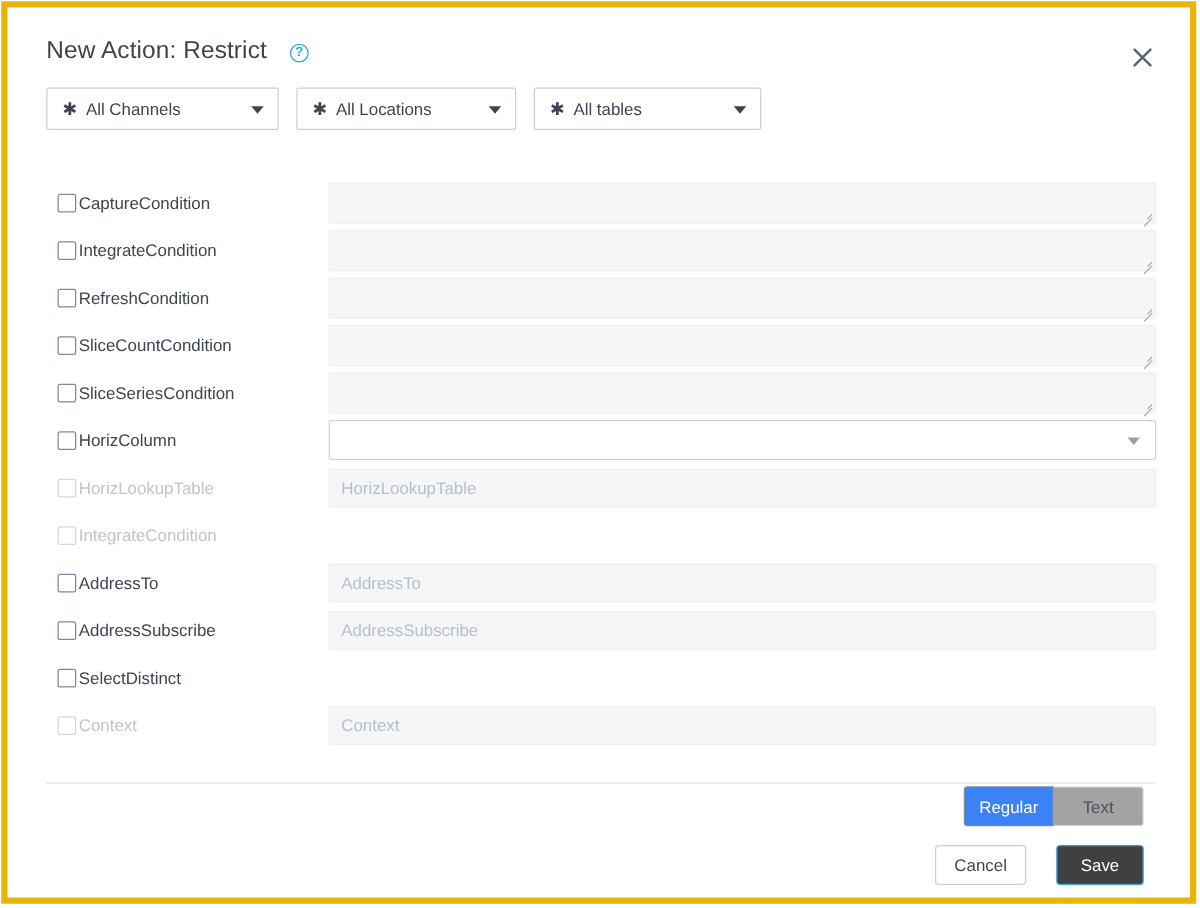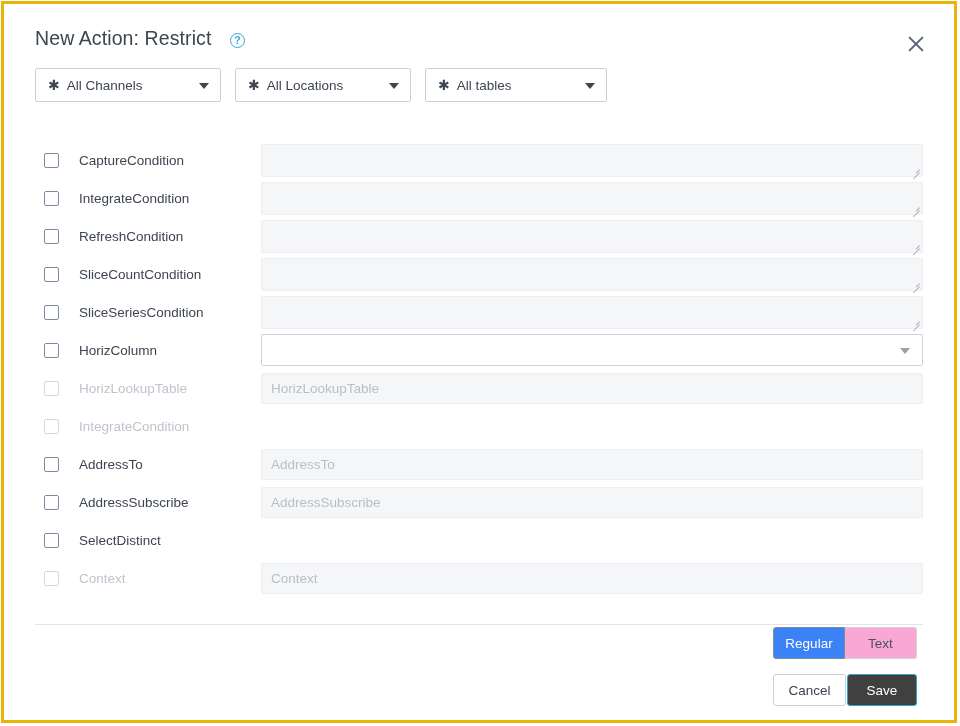"New Action: Restrict" .dialog { border: 3px solid #eab308 -> 5px solid #eab308 }
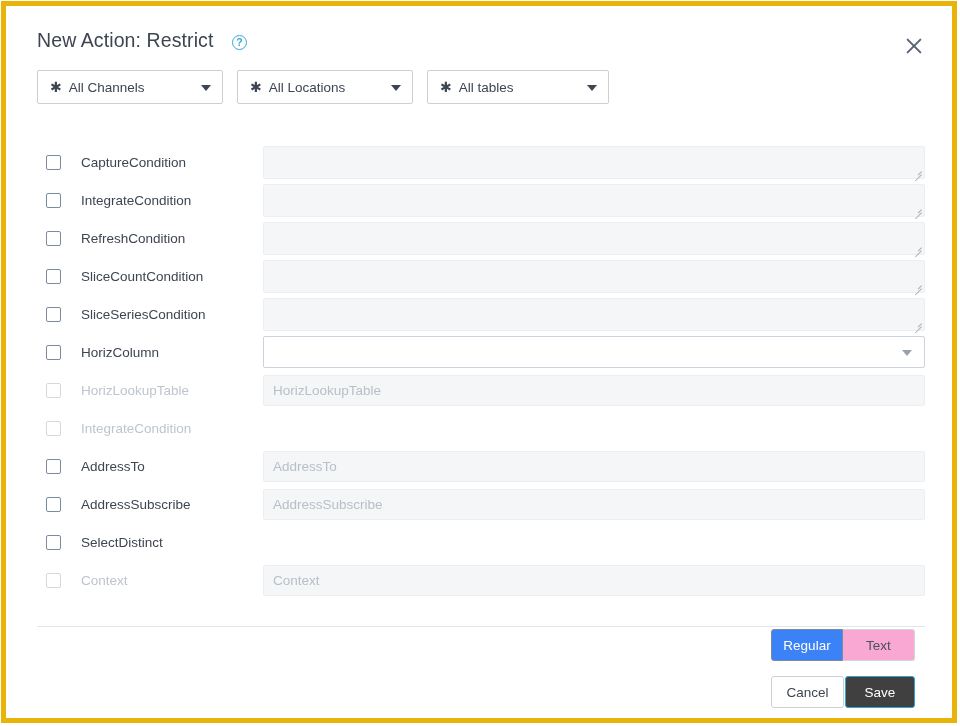"CaptureCondition" .cb-label { margin-left: 20px -> 2px }
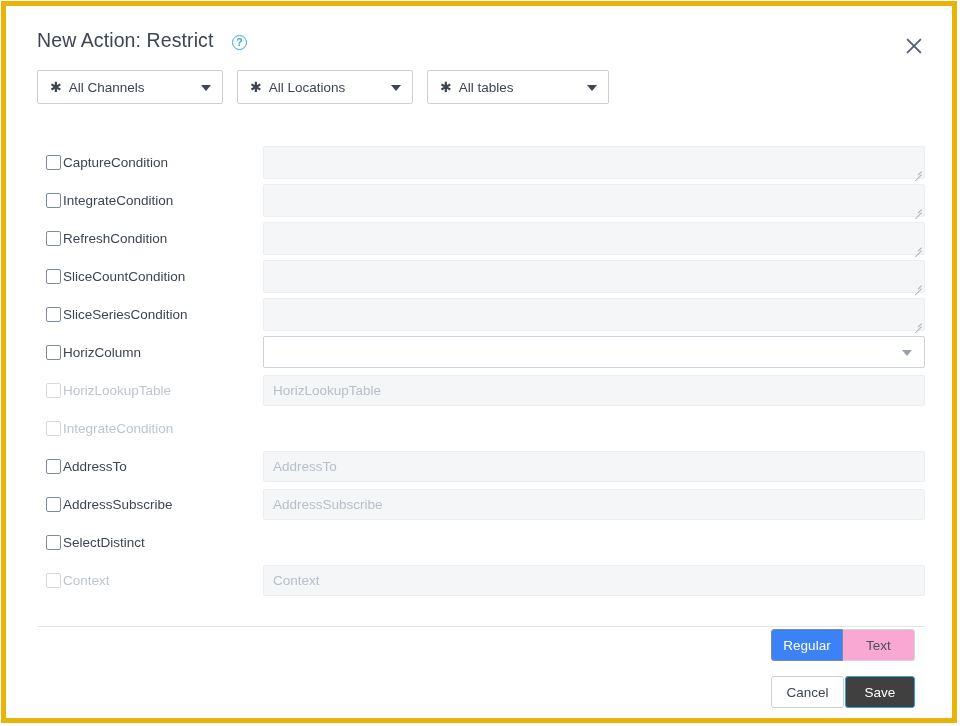"Text" .toggle { background: #f9a8d4 -> #a3a3a3 }
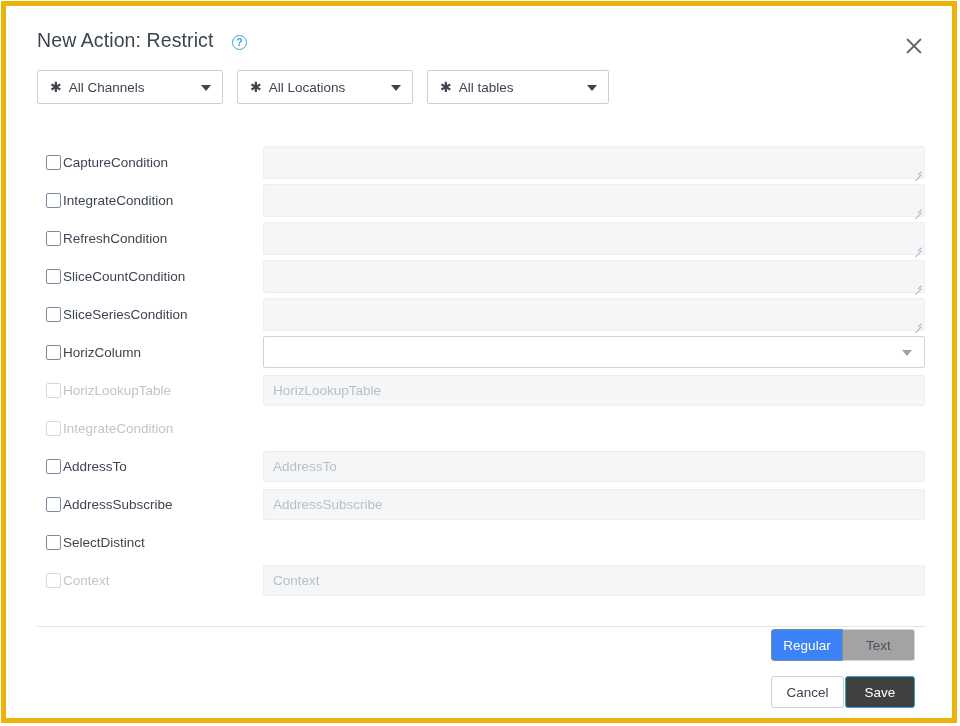"Cancel" .action-buttons { gap: 1px -> 24px }
